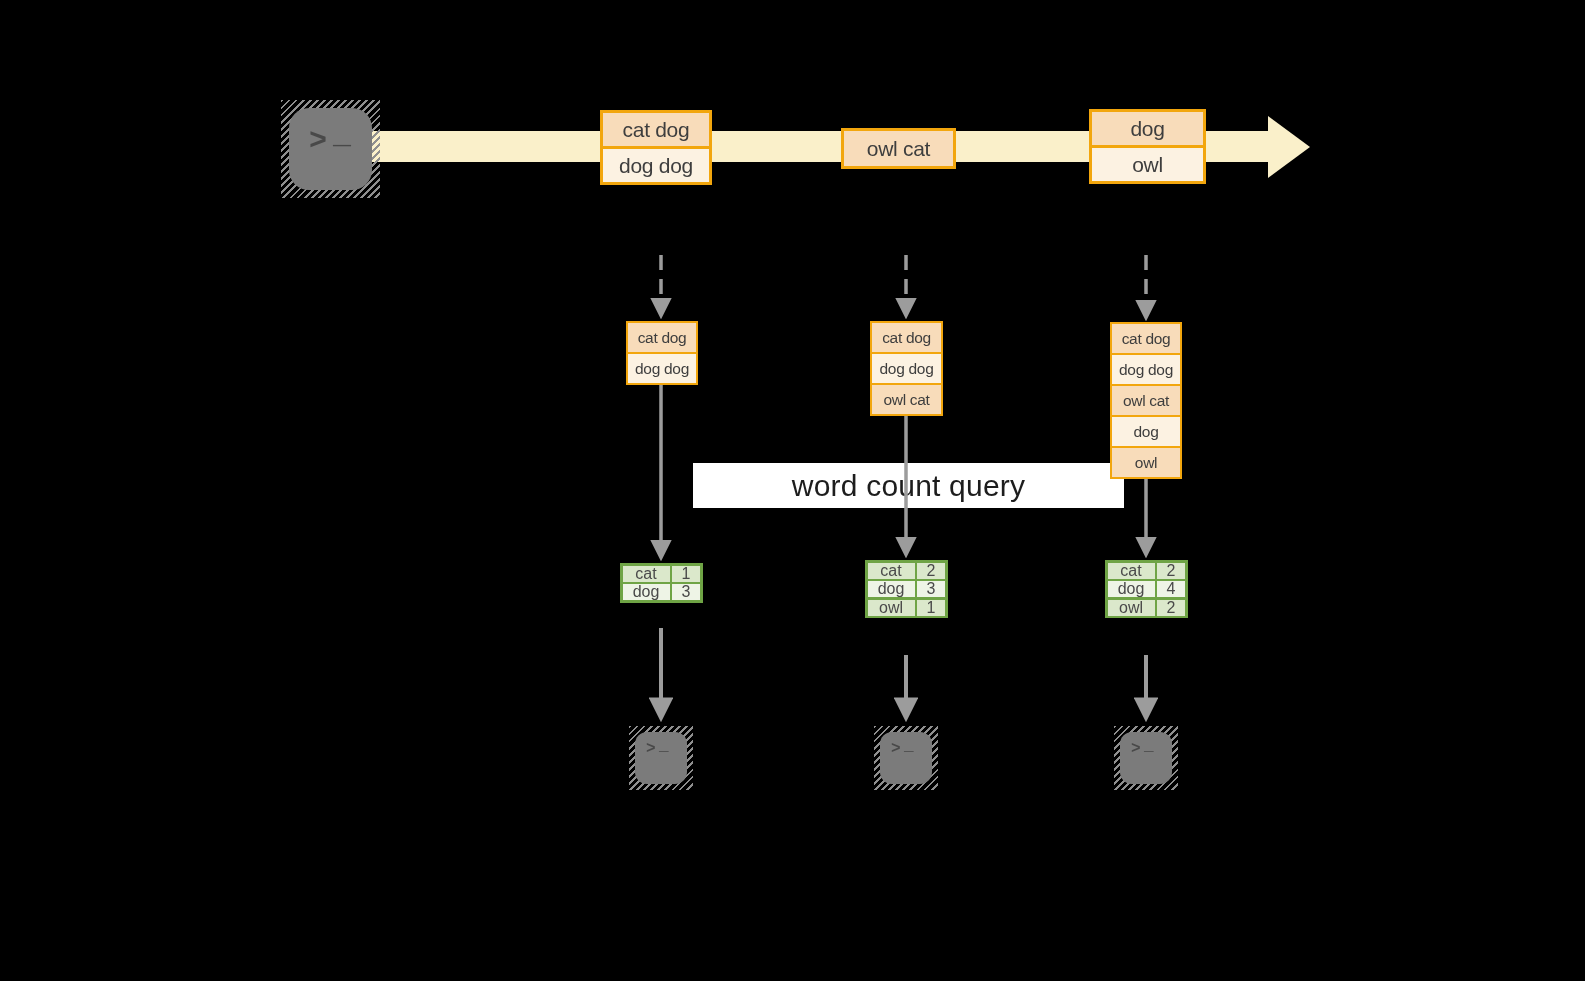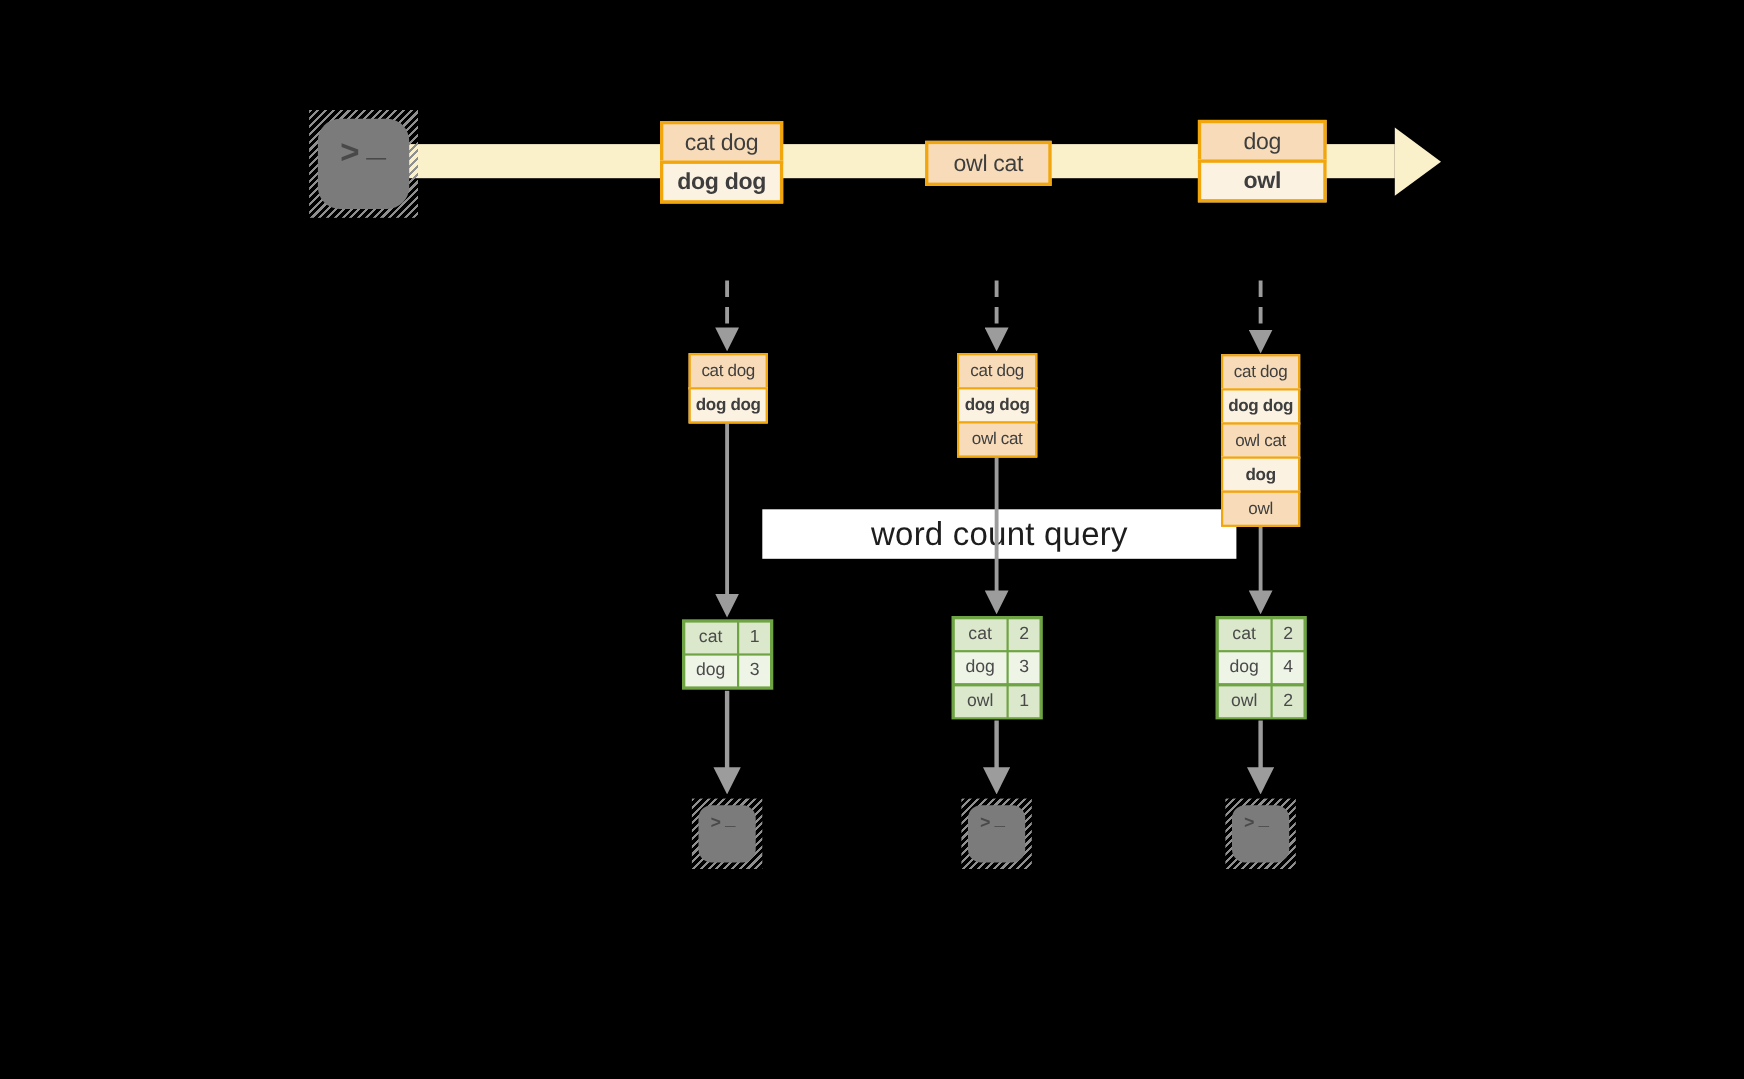"dog dog" .fill-light { font-weight: bold -> none }
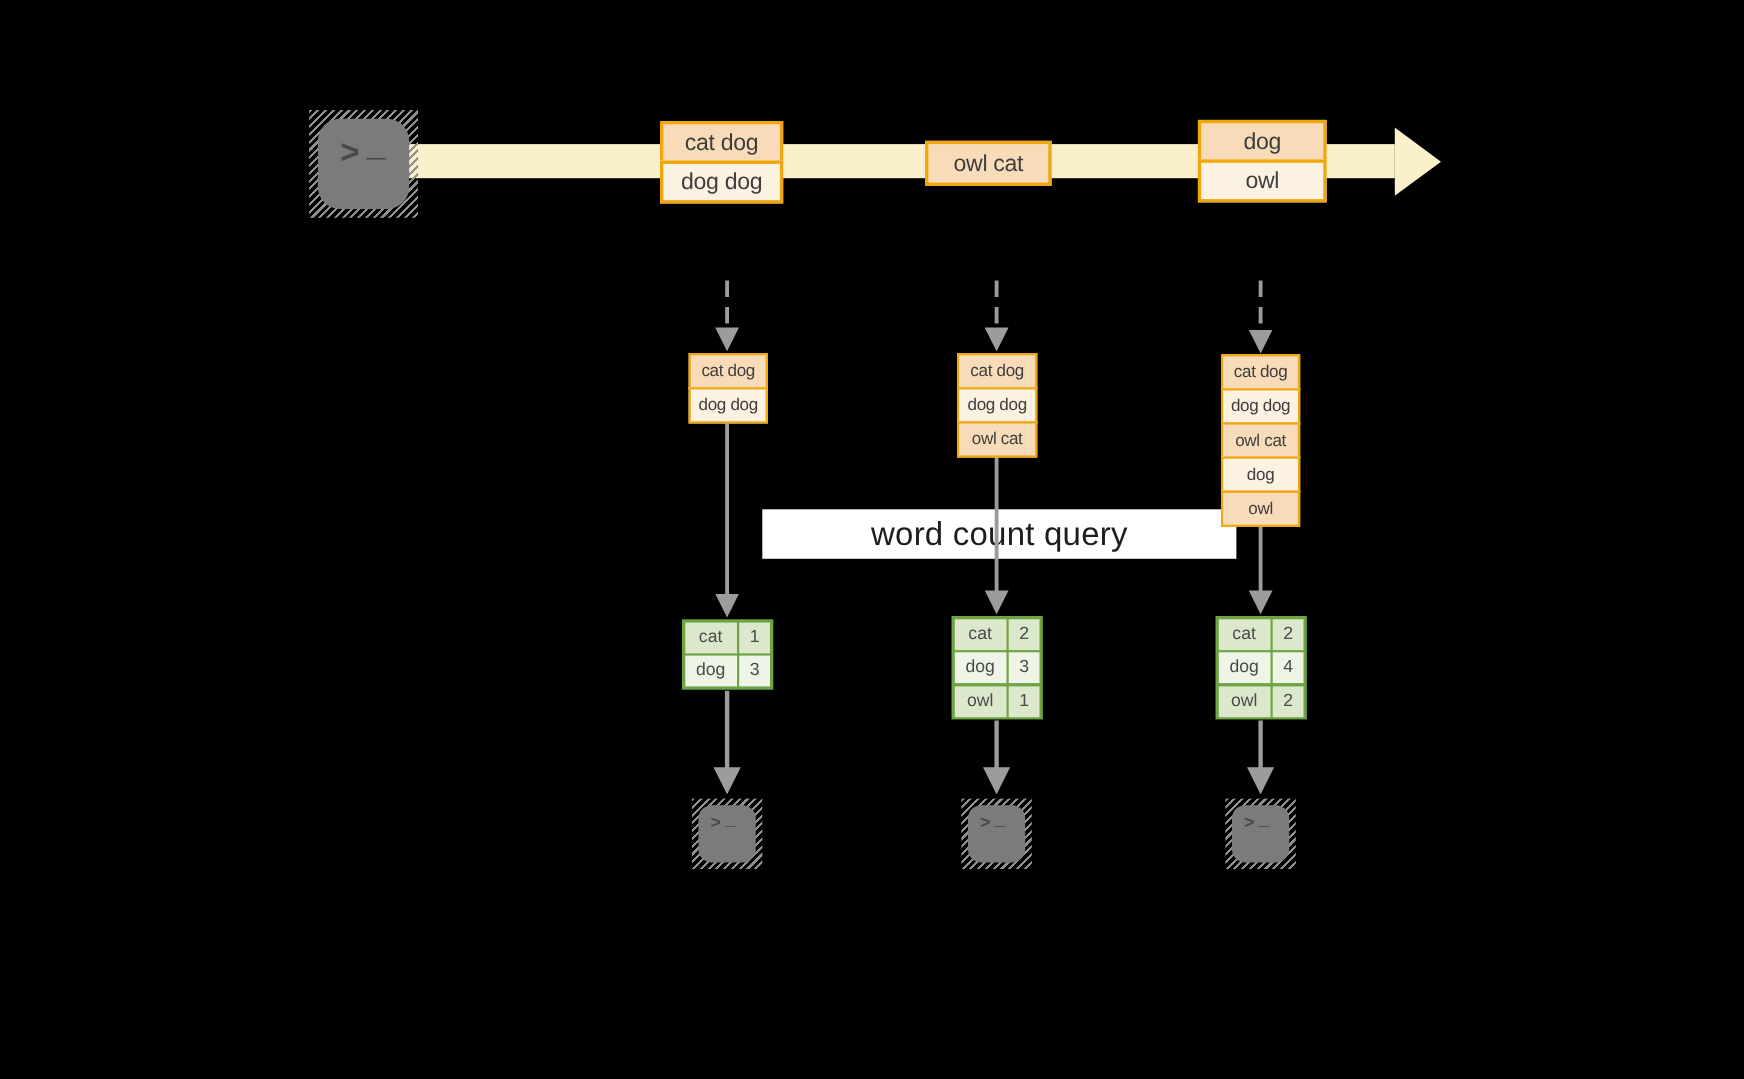"cat" .wcell { height: 28px -> 16px }
